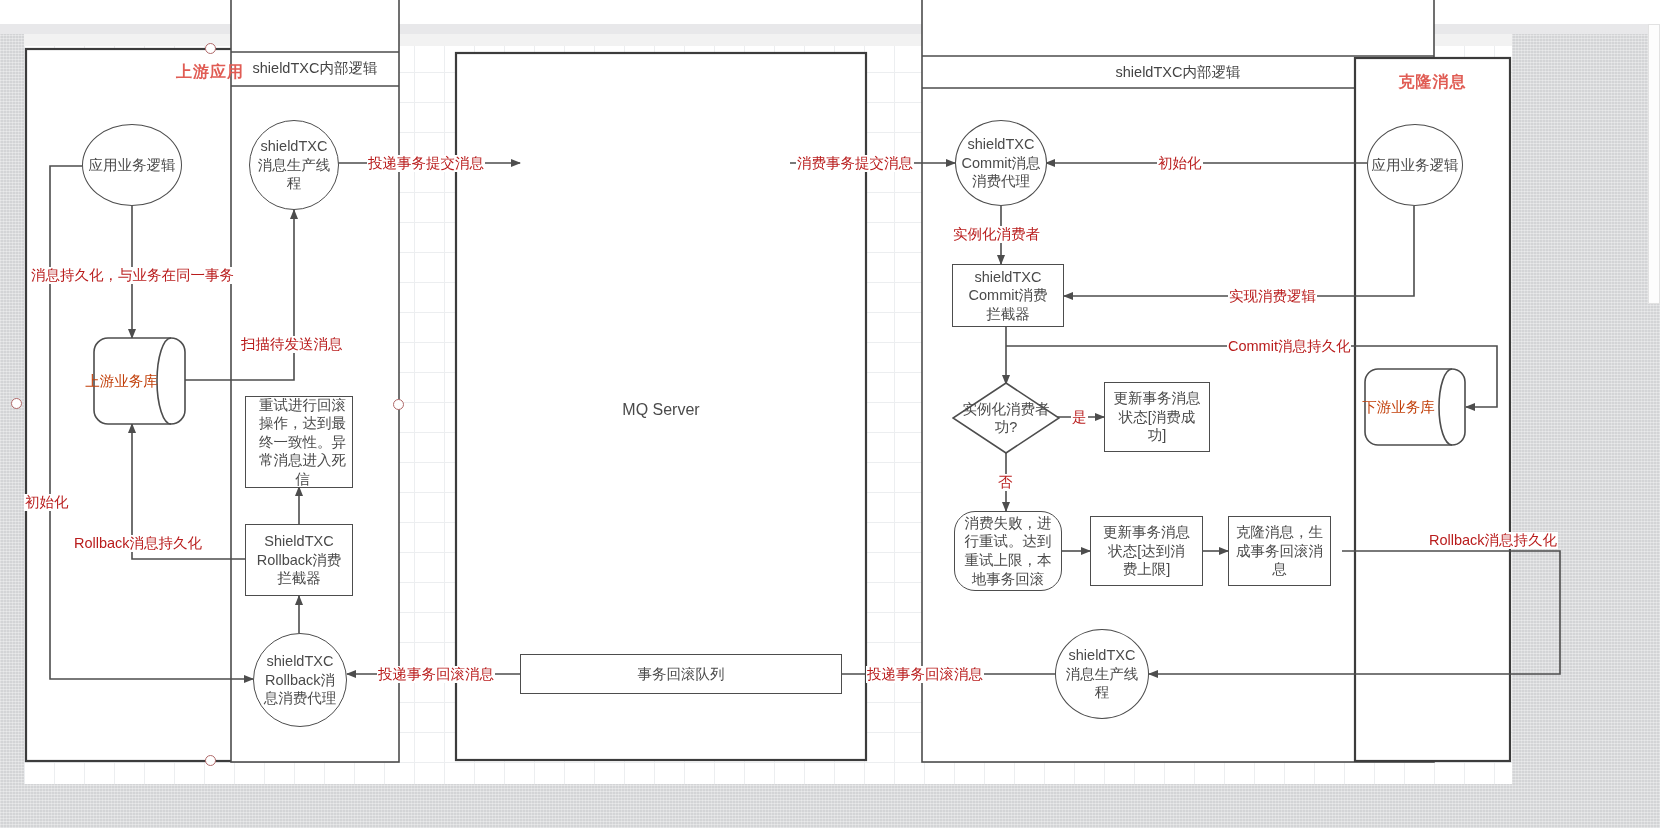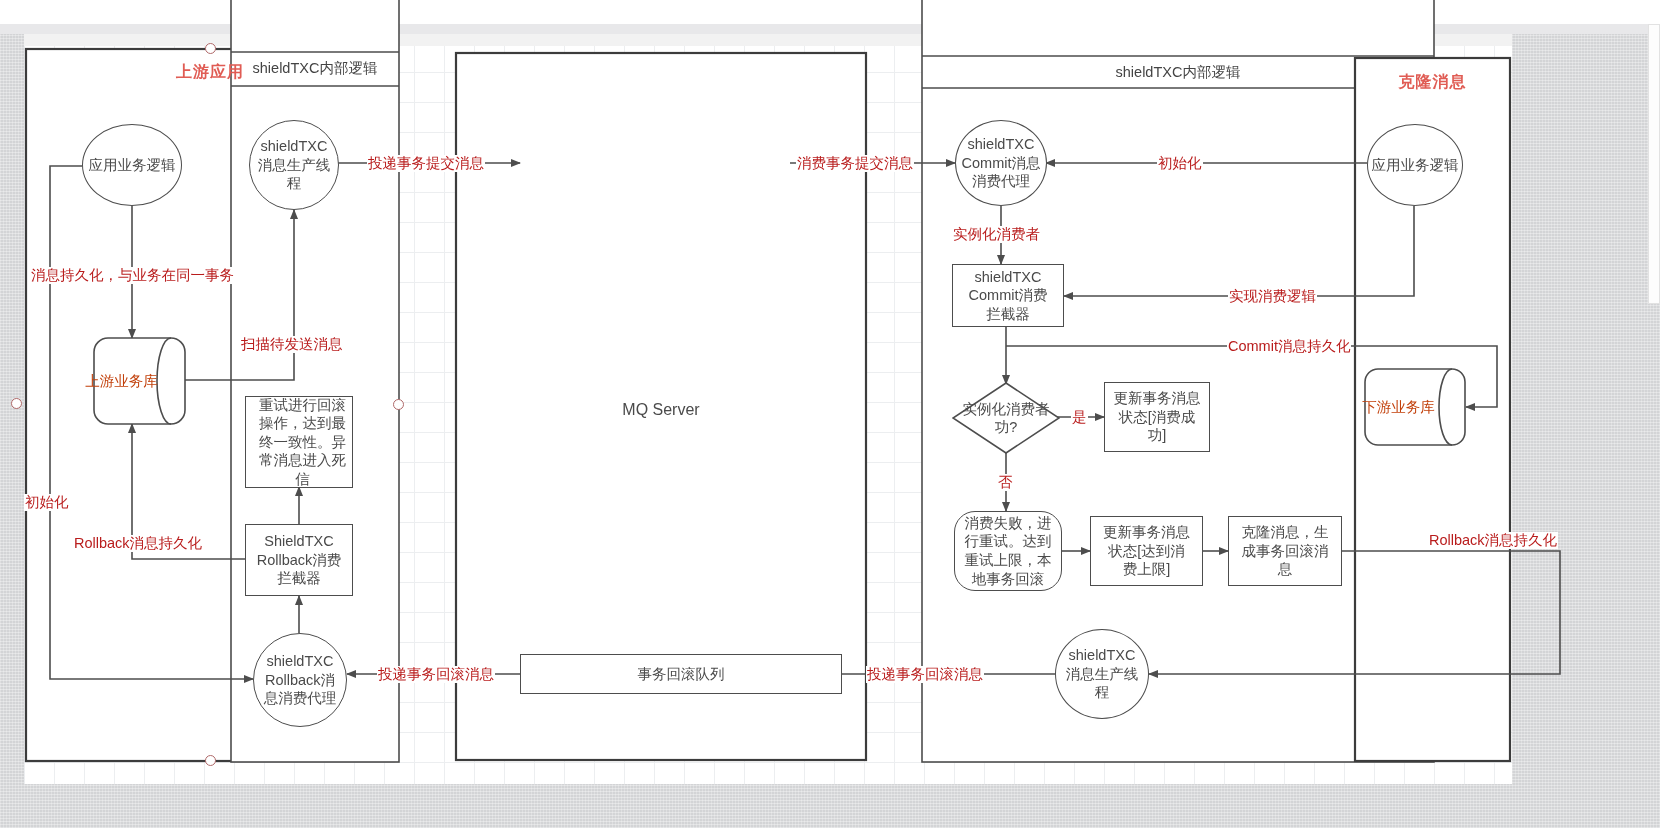"克隆消息，生" div.nodebox { width: 114px -> 103px }
